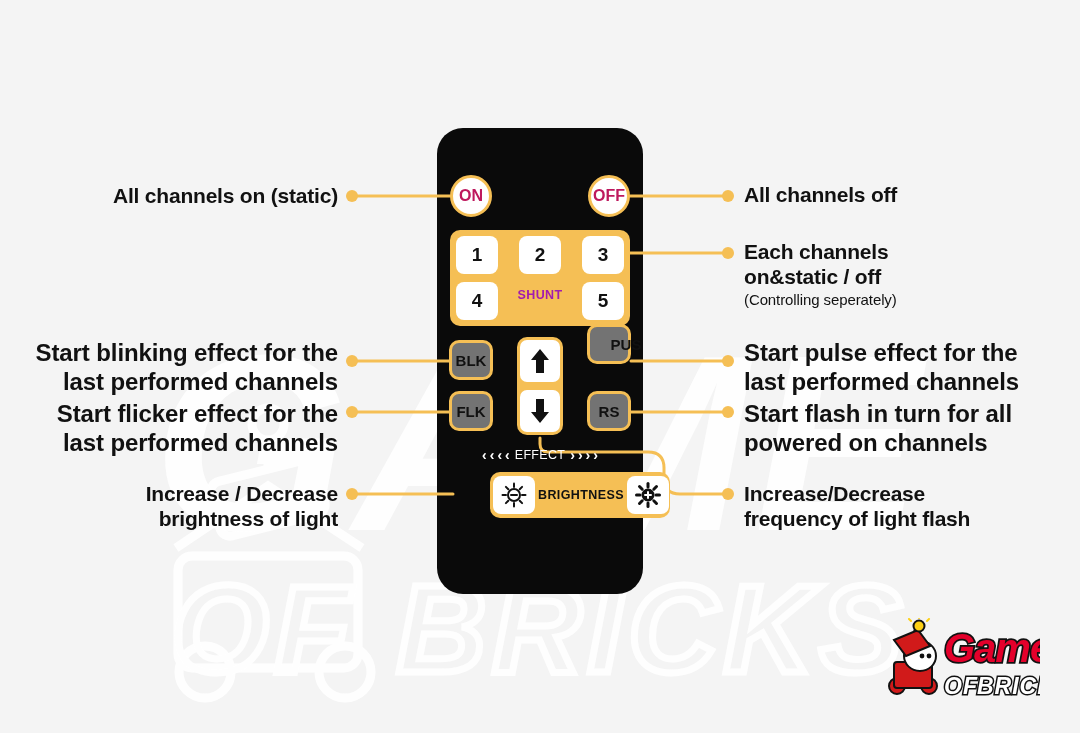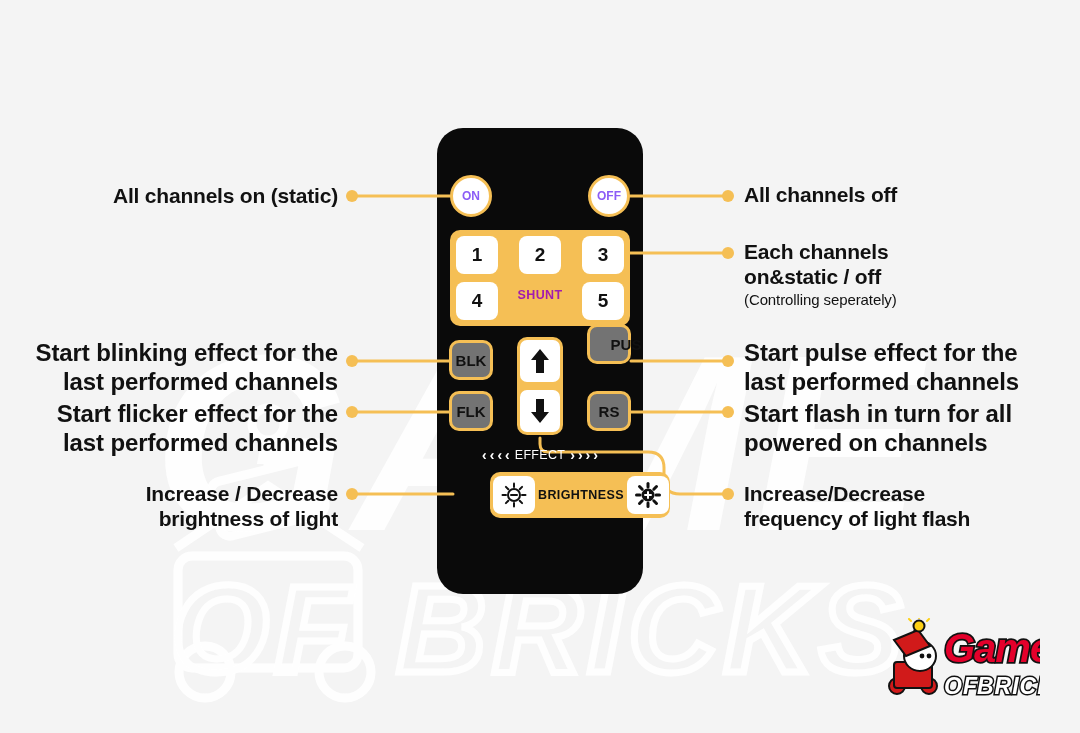"ON" .circ-btn { color: #8b5cf6 -> #be185d; font-size: 12px -> 16px }
